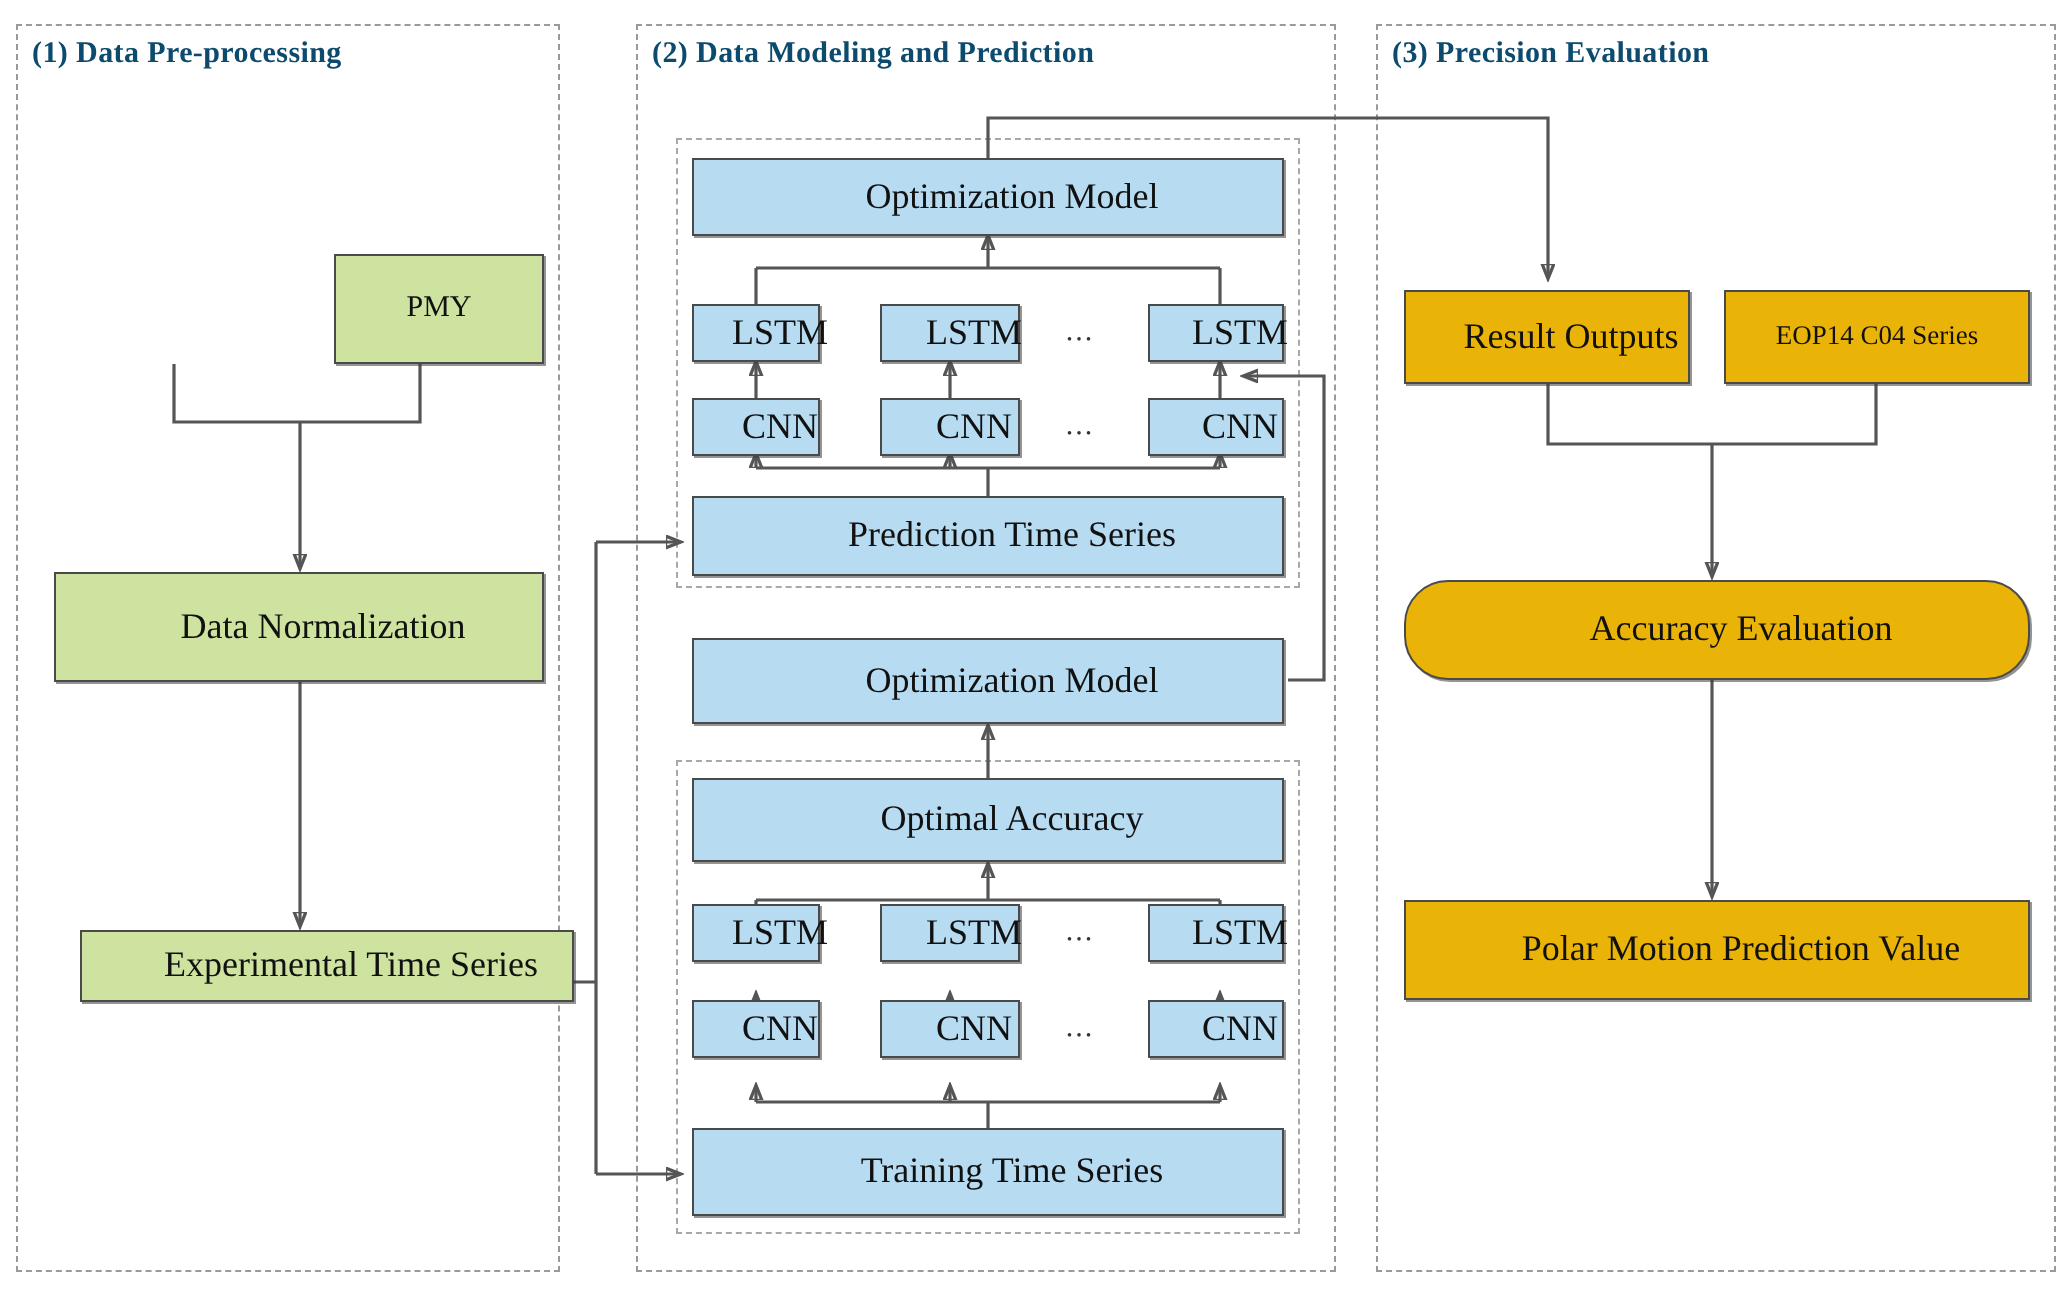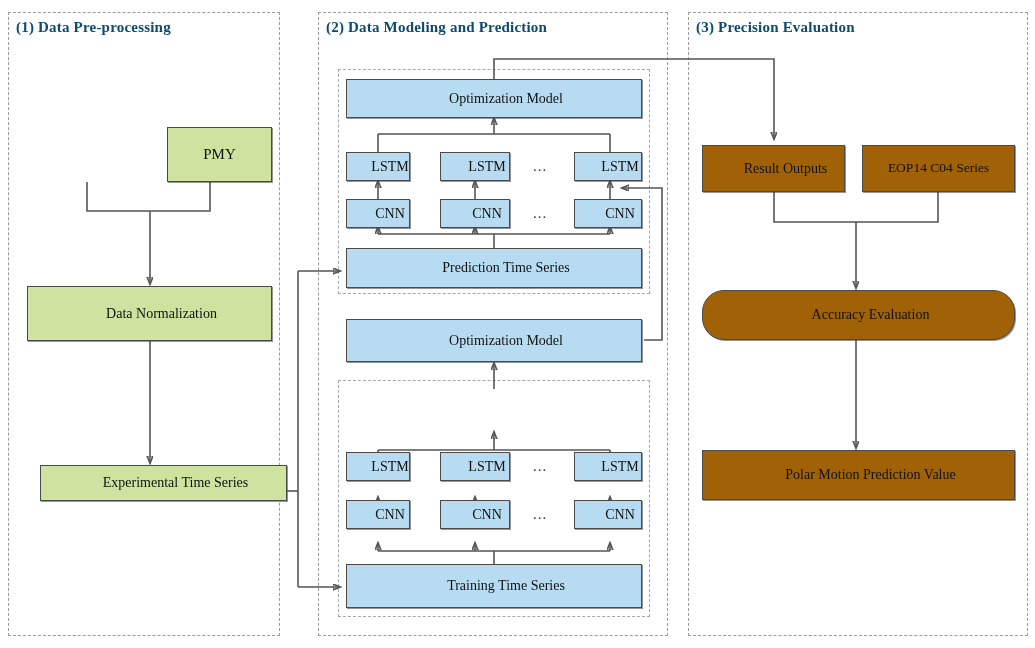"Optimization Model" .n14 { font-size: 14px -> 18px }
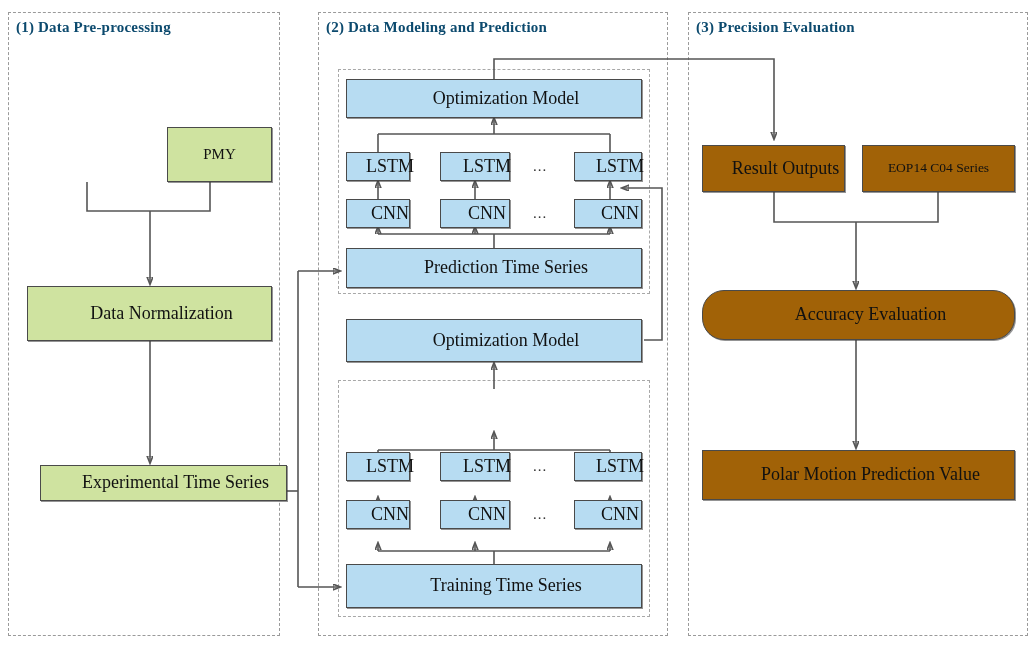"Result Outputs" .mgreen { background: #a16207 -> #eab308 }
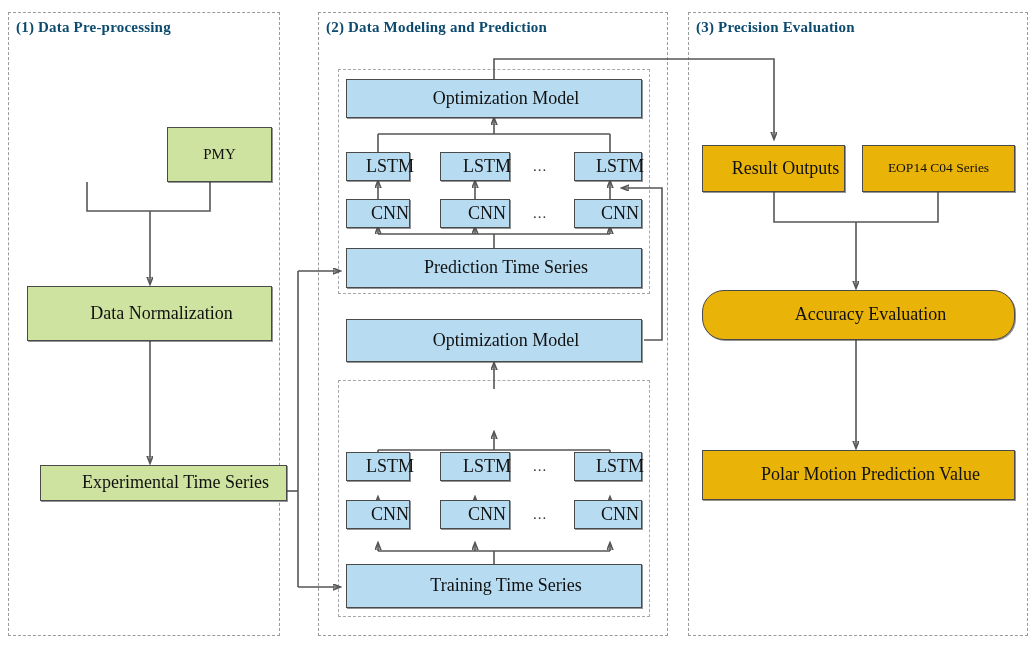"Optimal Accuracy" div.node { html: none -> <div>Optimal Accuracy</div> }
